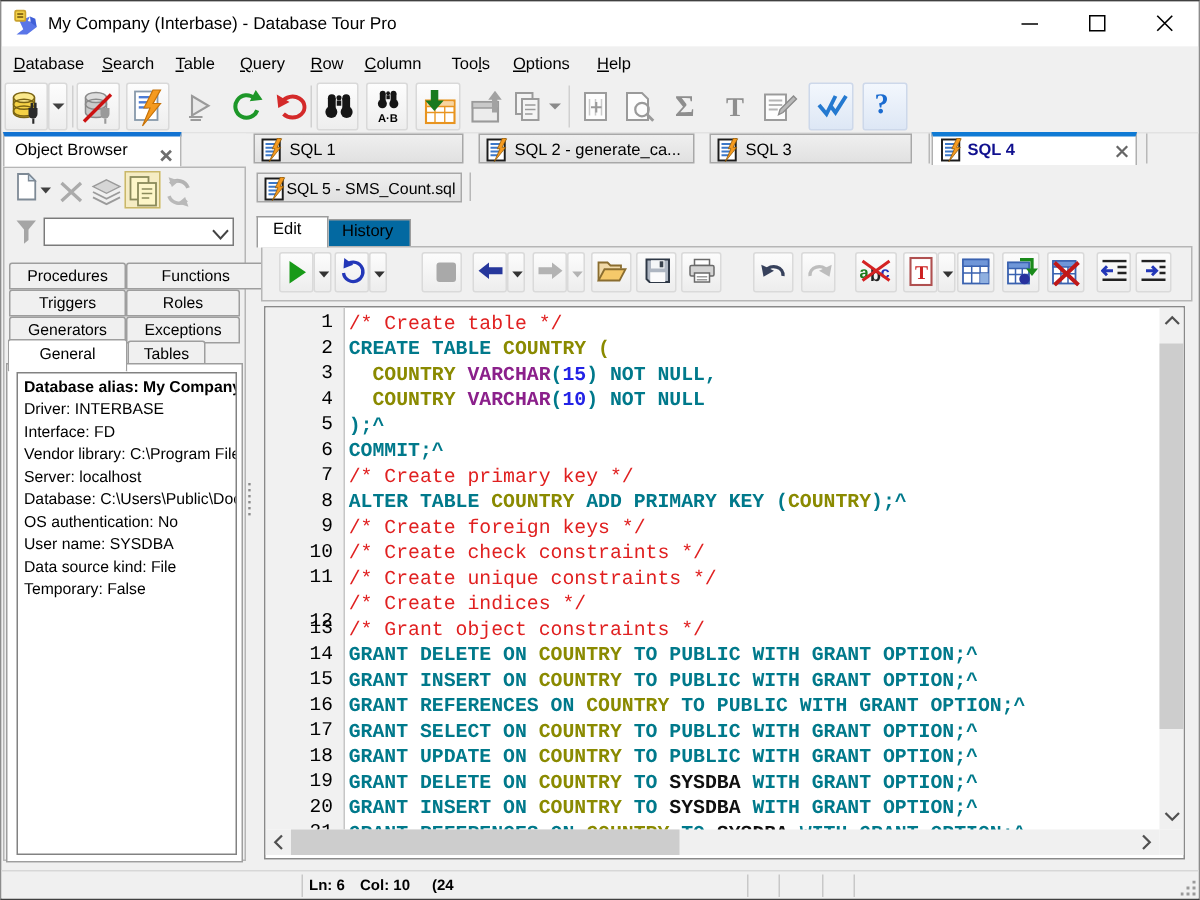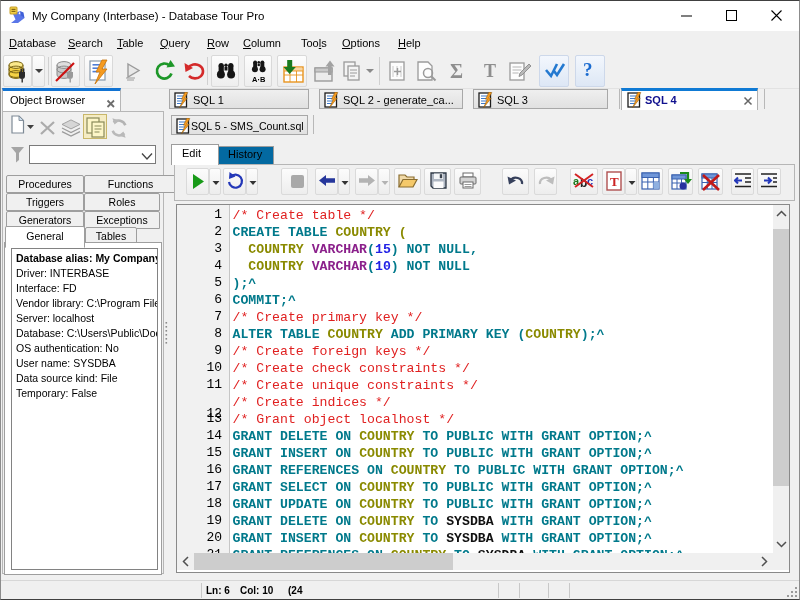"/* Grant object localhost */" i.cm { text: localhost -> constraints }
